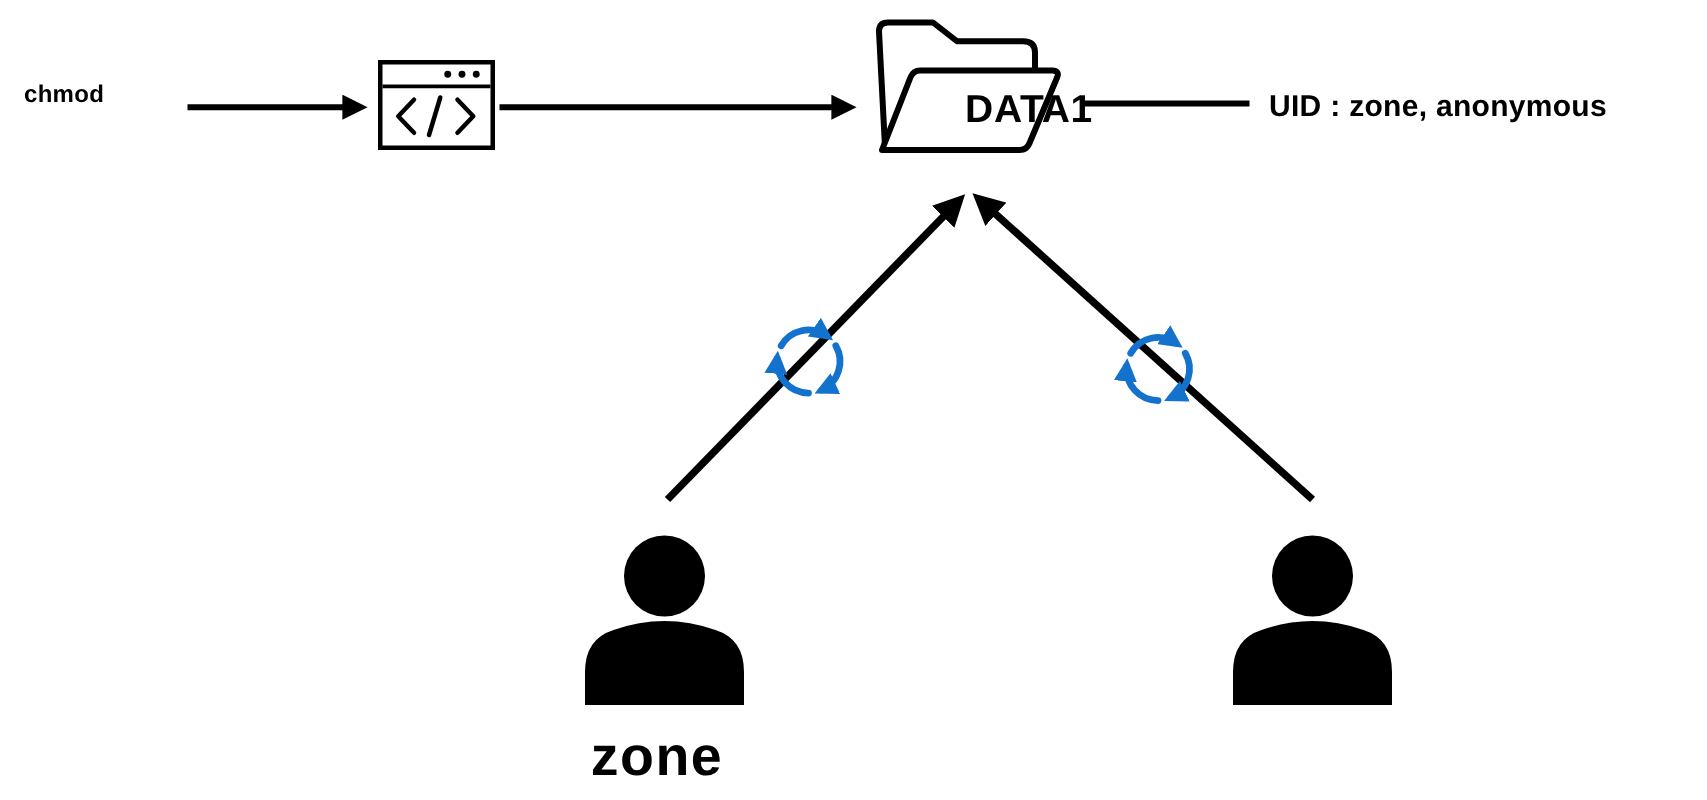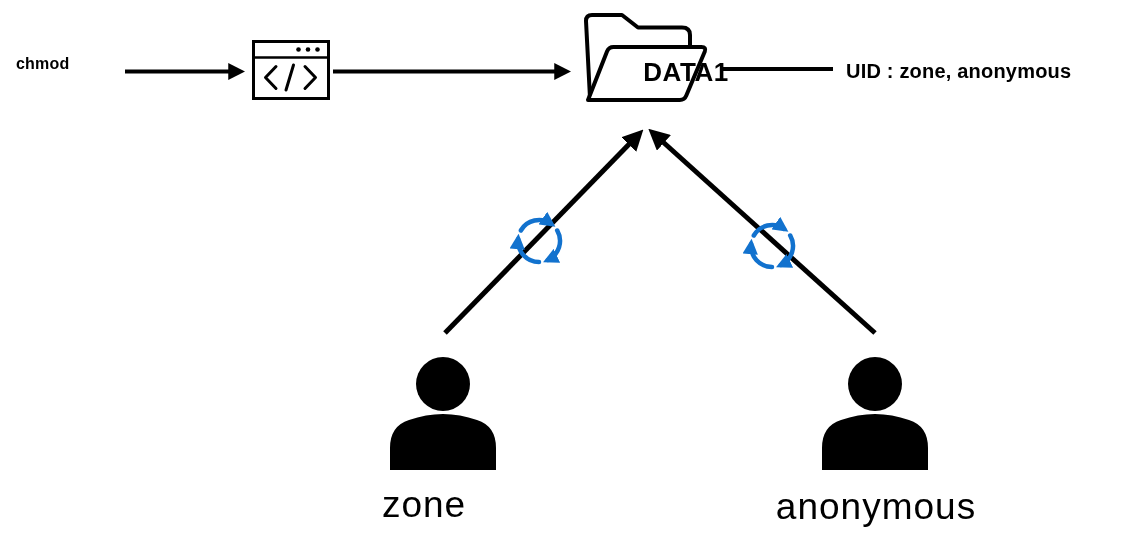"zone" .user-label-left { font-weight: none -> bold; left: 424px -> 438px }
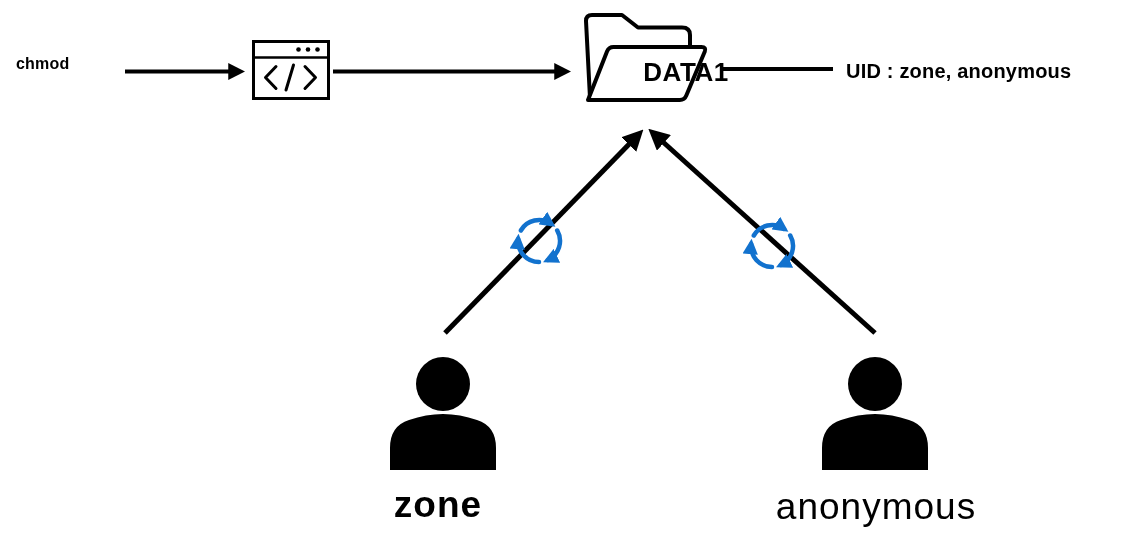"anonymous" div.label { html: <div>anonymous</div> -> none }
